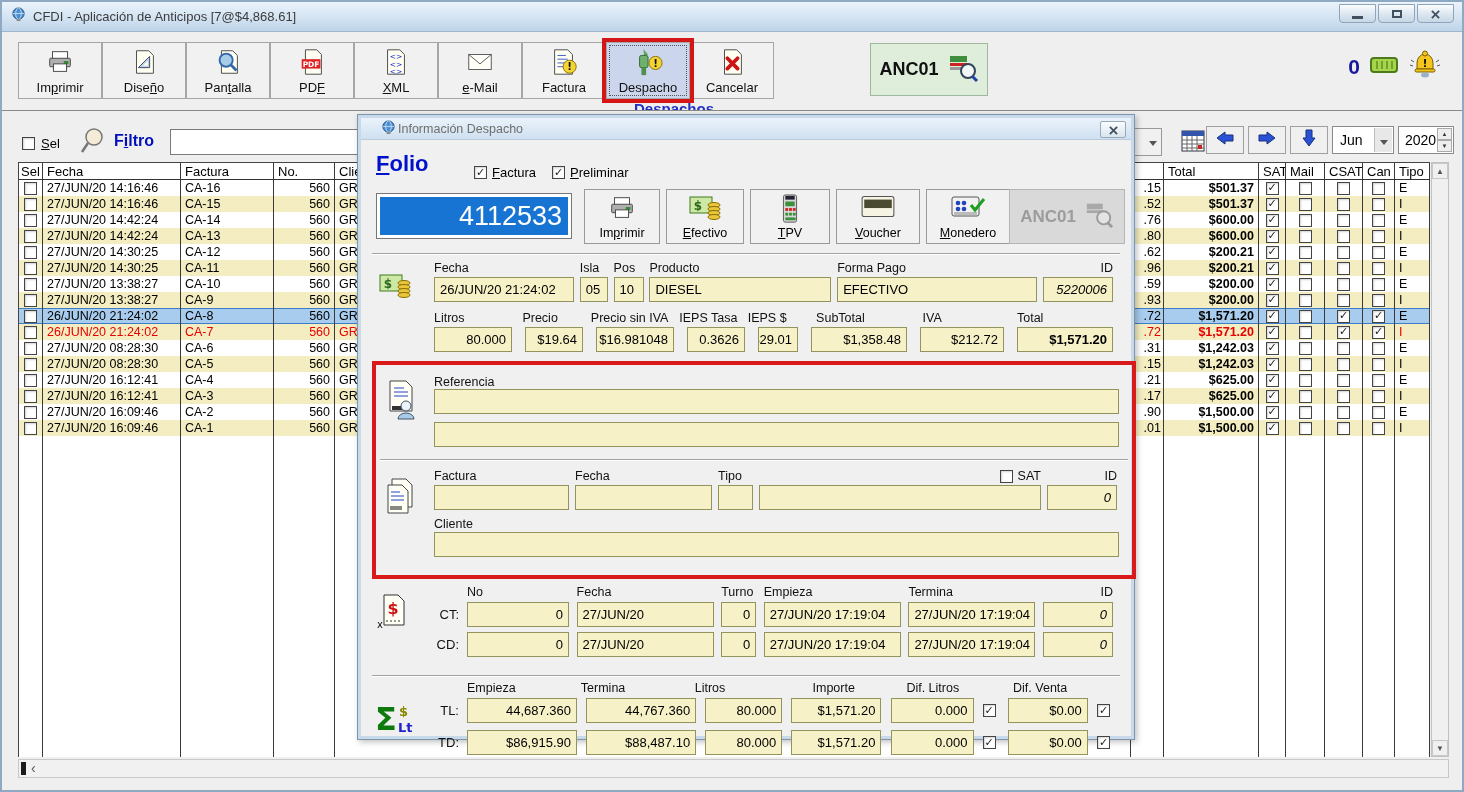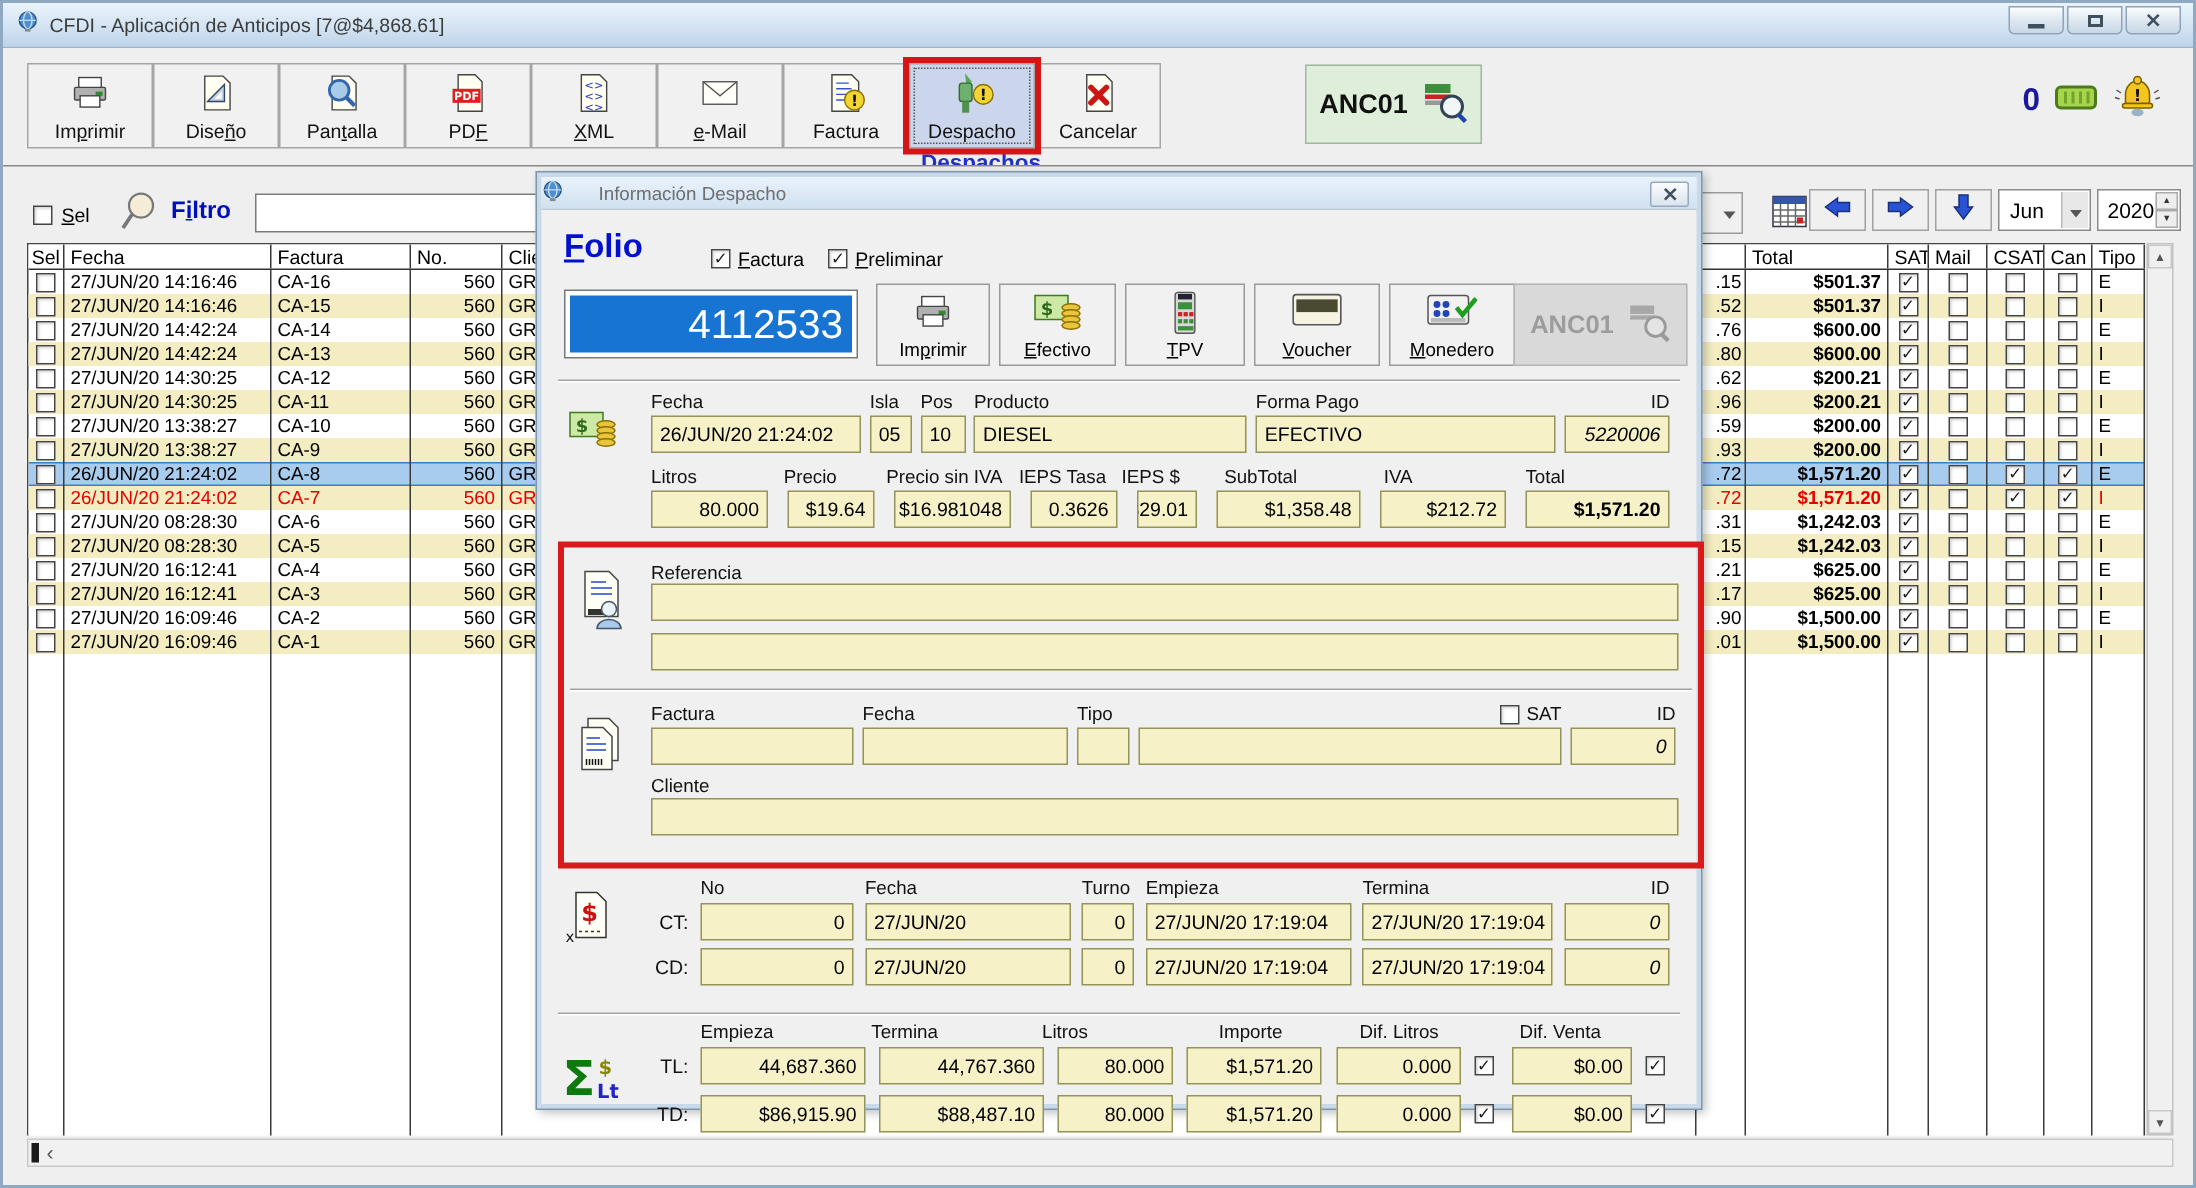"Despachos" .clip-frag { left: 612px -> 632px }
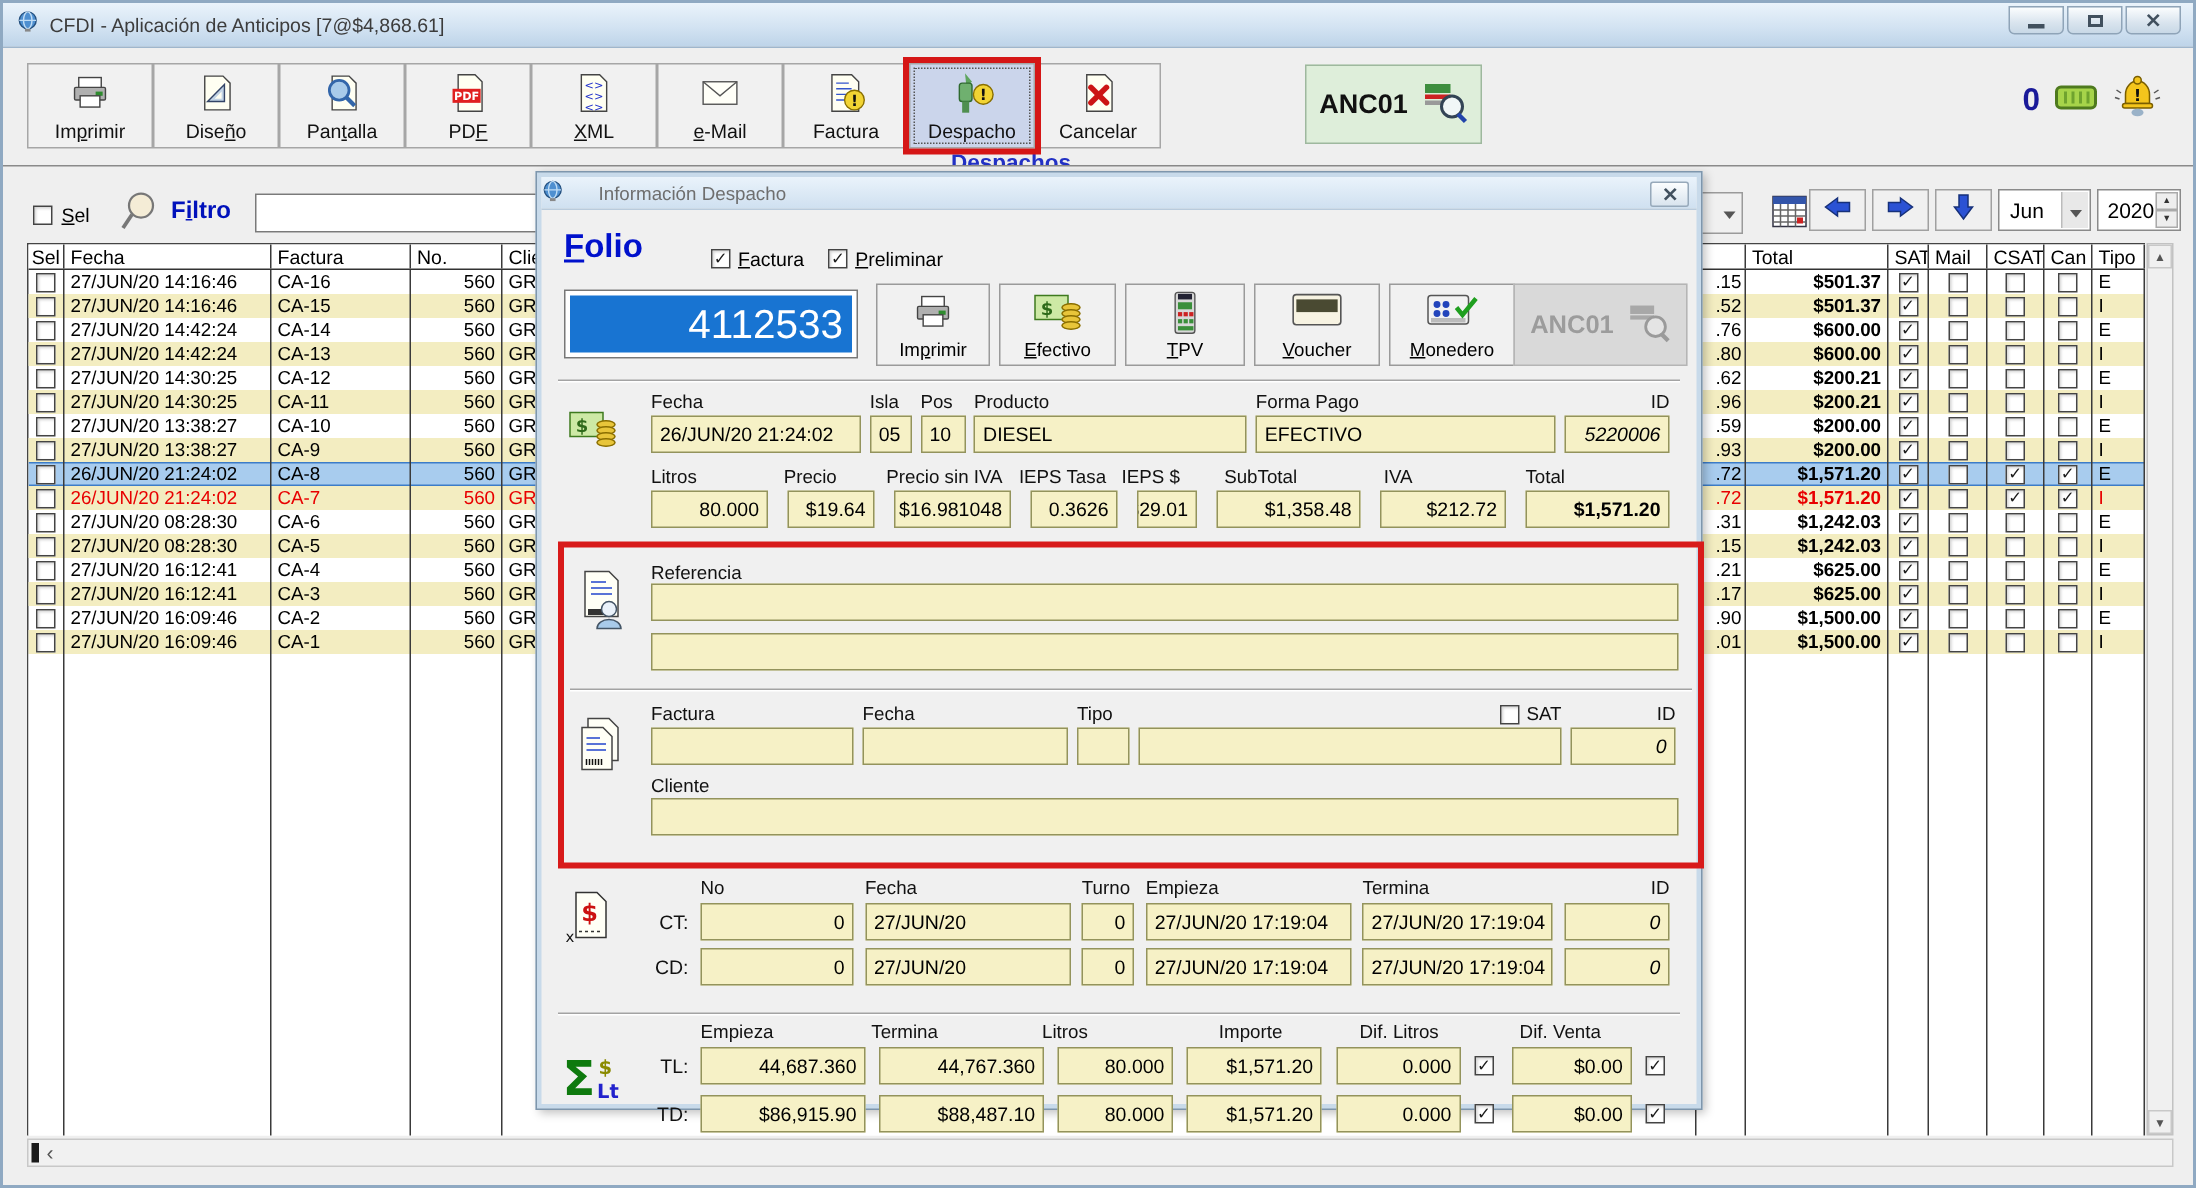"Información Despacho" .dlg-title { gap: 23px -> 2px; padding-left: 0 -> 20px }
